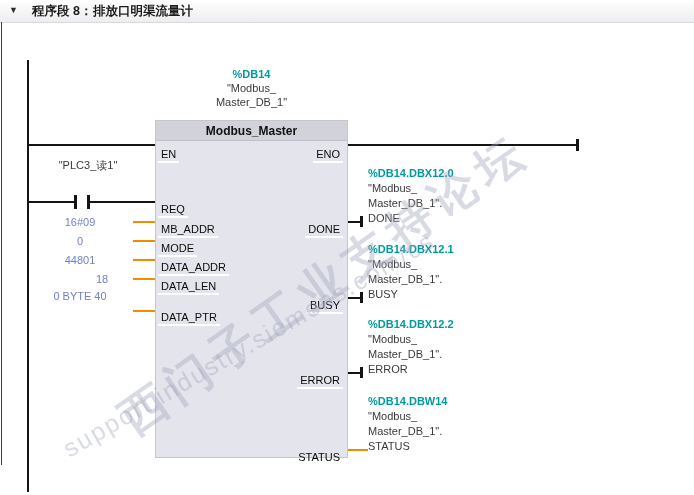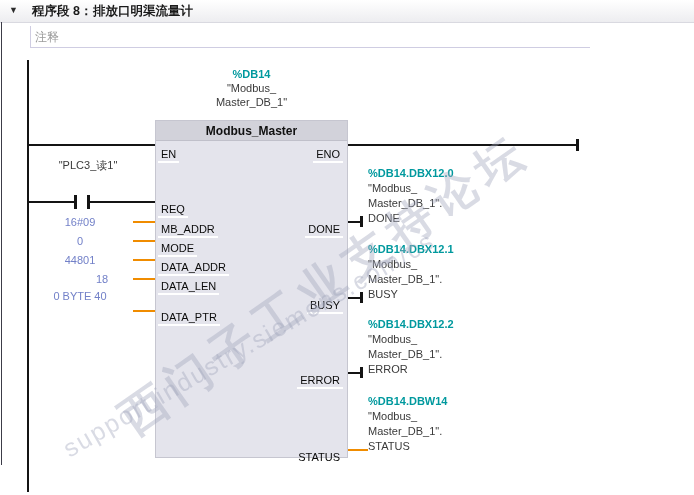"注释" div.comment-box { html: <div>注释</div> -> none }
